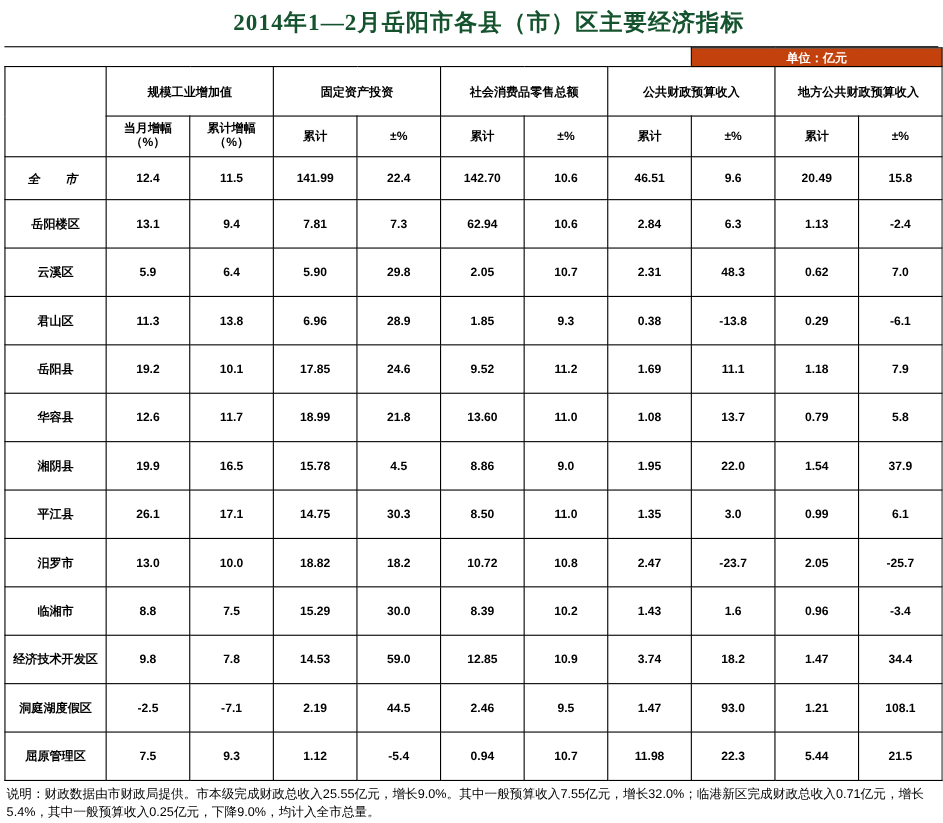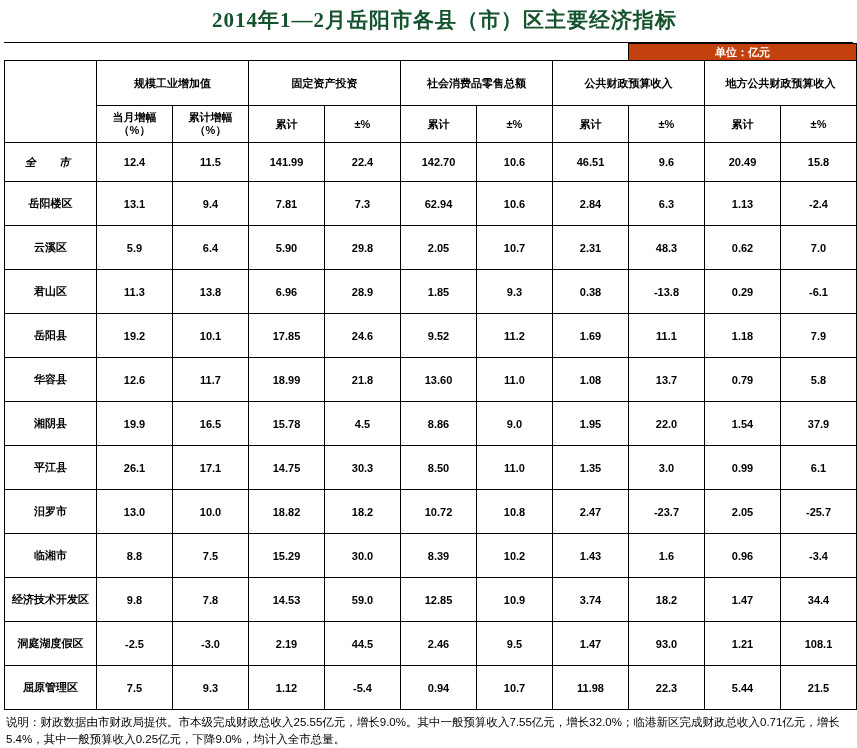"-3.0" td { text: -3.0 -> -7.1 }
